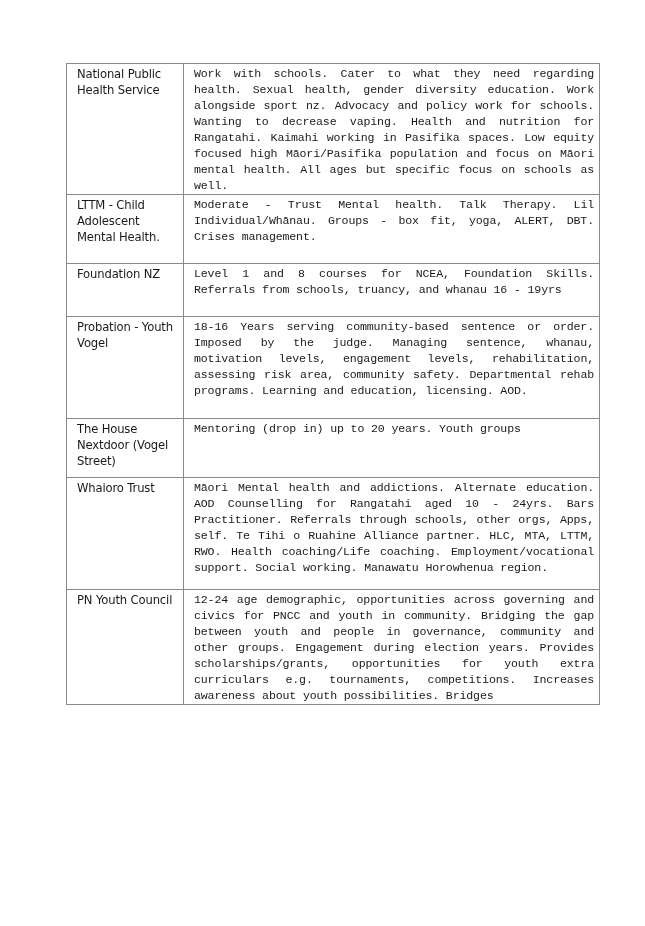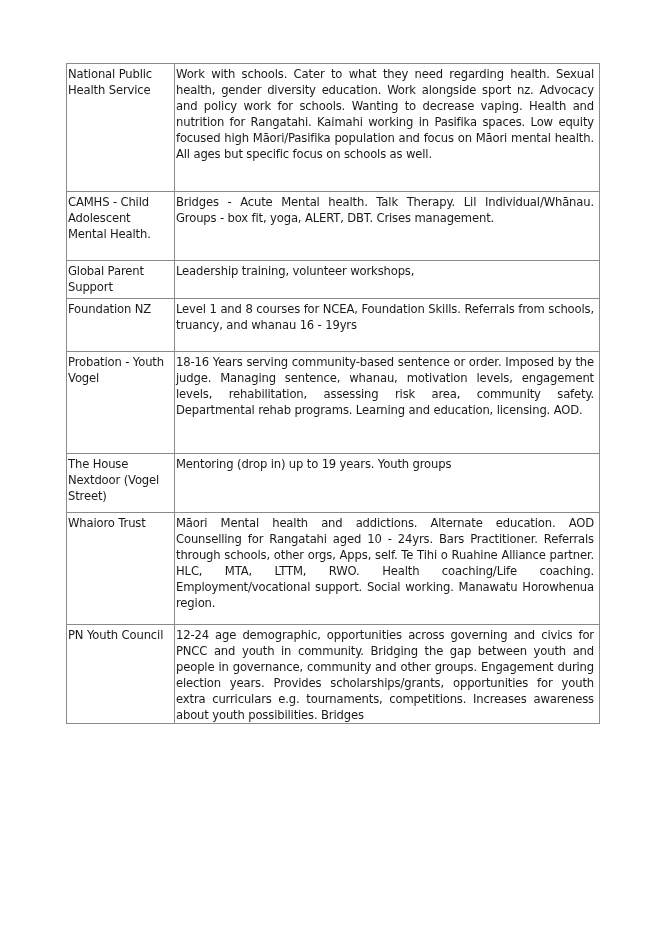"National Public Health Service" table.services td { padding: 2px 5px 0 1px -> 2px 5px 0 10px }
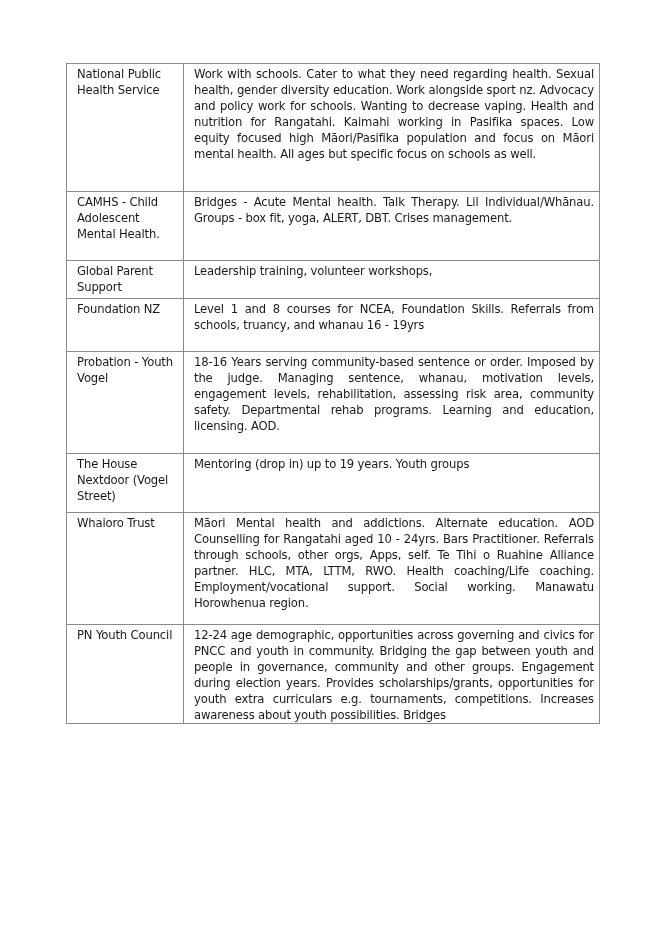"Work with schools. Cater to" td.desc { font-family: none -> Liberation Mono, monospace }
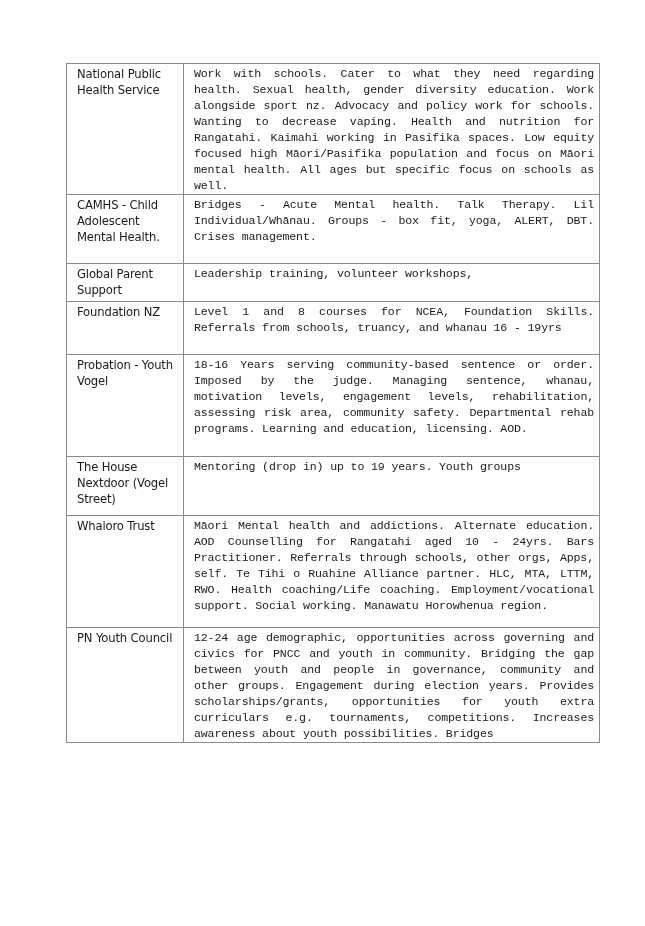"CAMHS - Child Adolescent Mental" td.org { text: CAMHS -> LTTM }
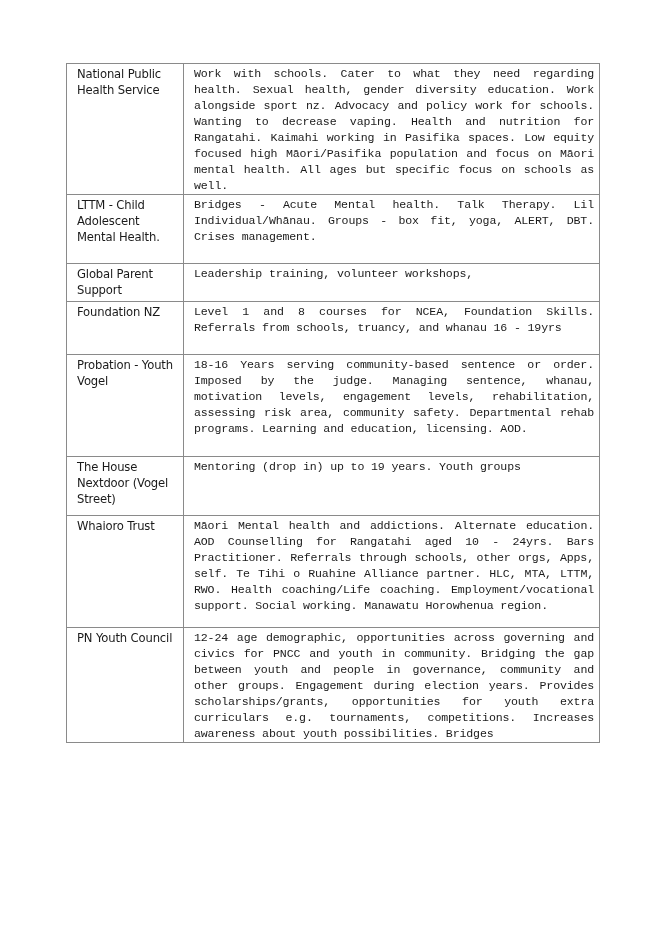"Bridges - Acute Mental health." td.desc { text: Bridges - Acute -> Moderate - Trust }
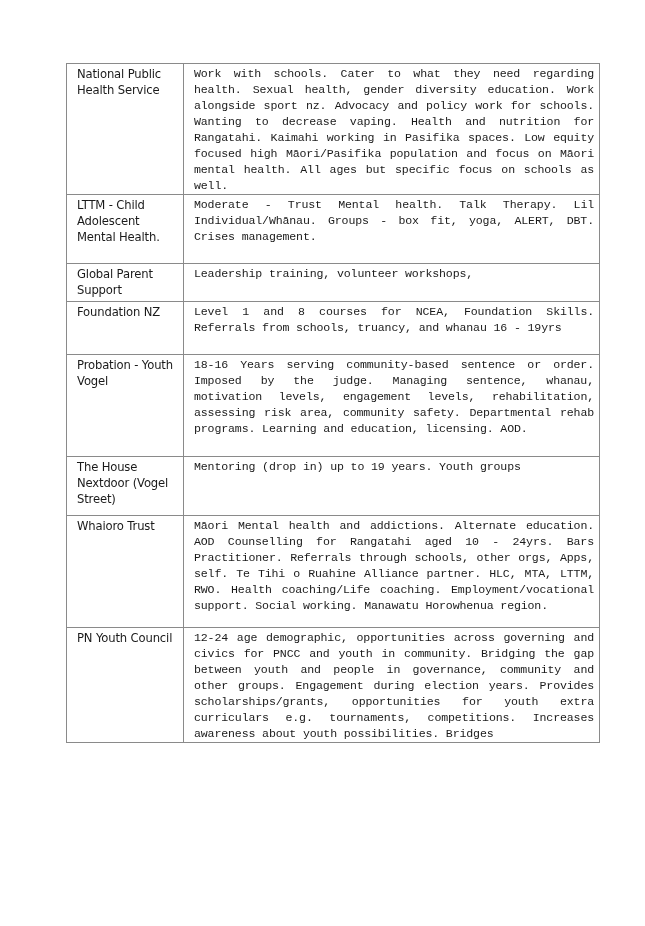"Global Parent Support" tr.r2 { html: <tr> <td>Global Parent Support</td> <td>Leadership training, volunteer workshops,</td> </tr> -> none }
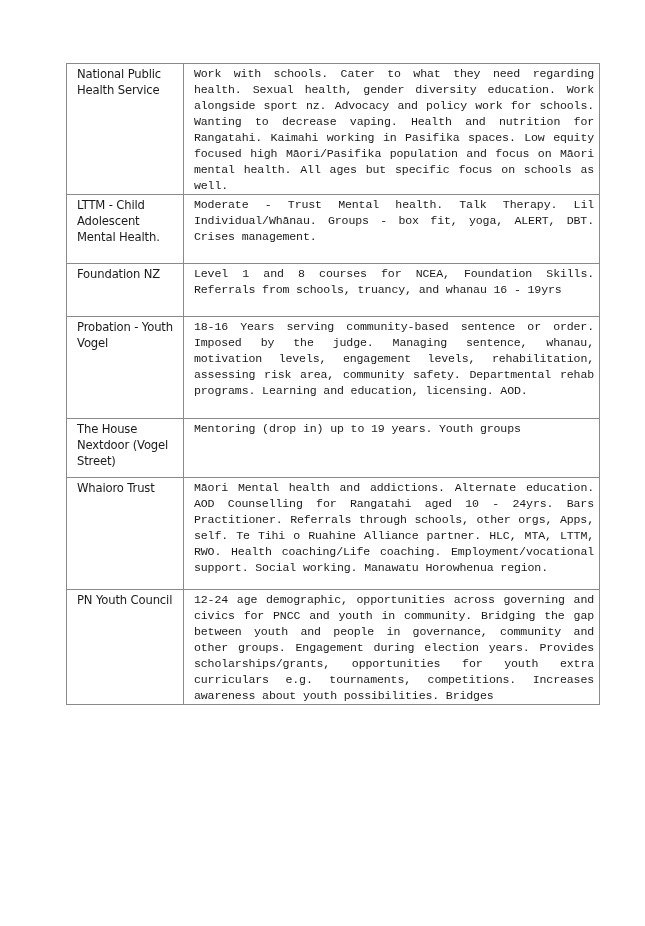"Mentoring (drop in) up to" td.desc { text: 19 -> 20 }
